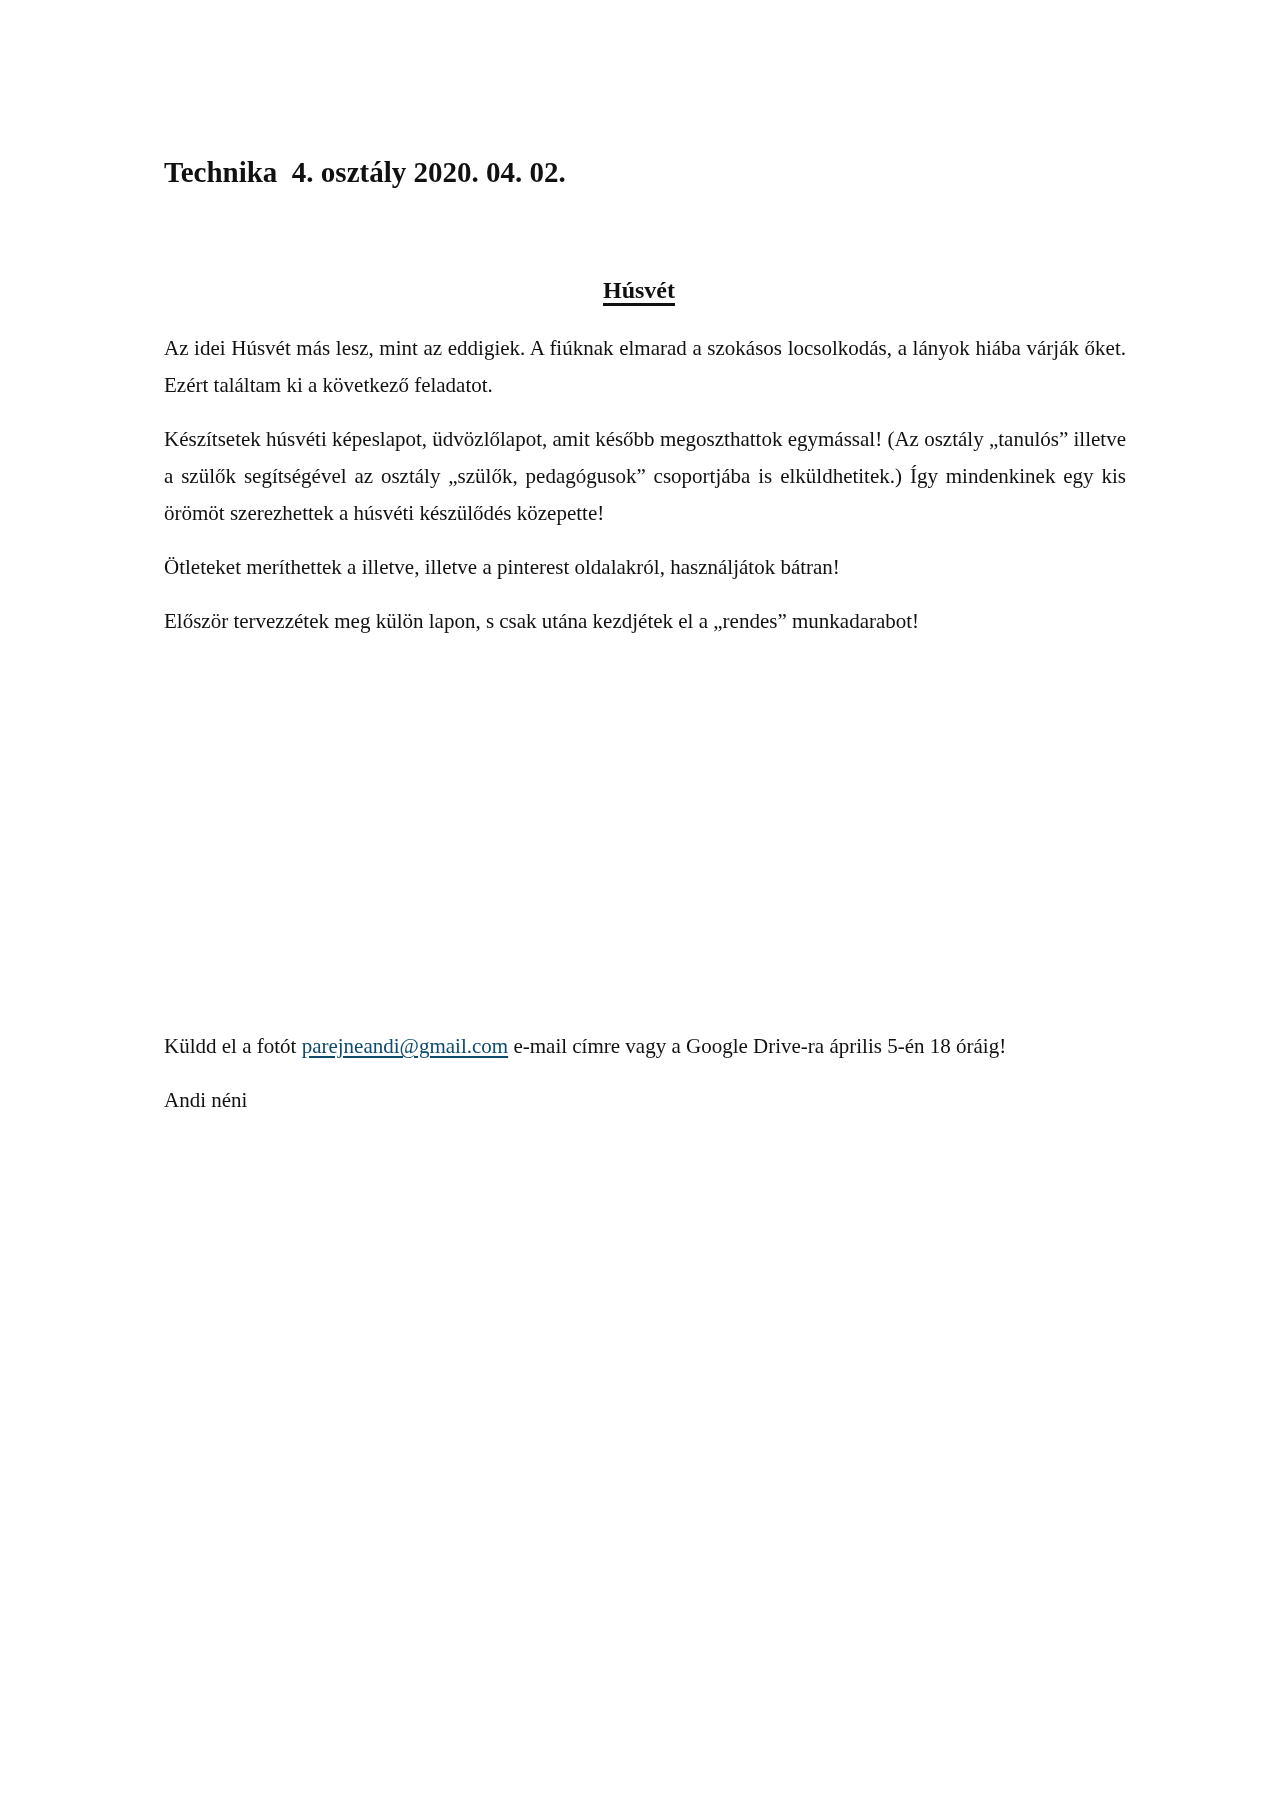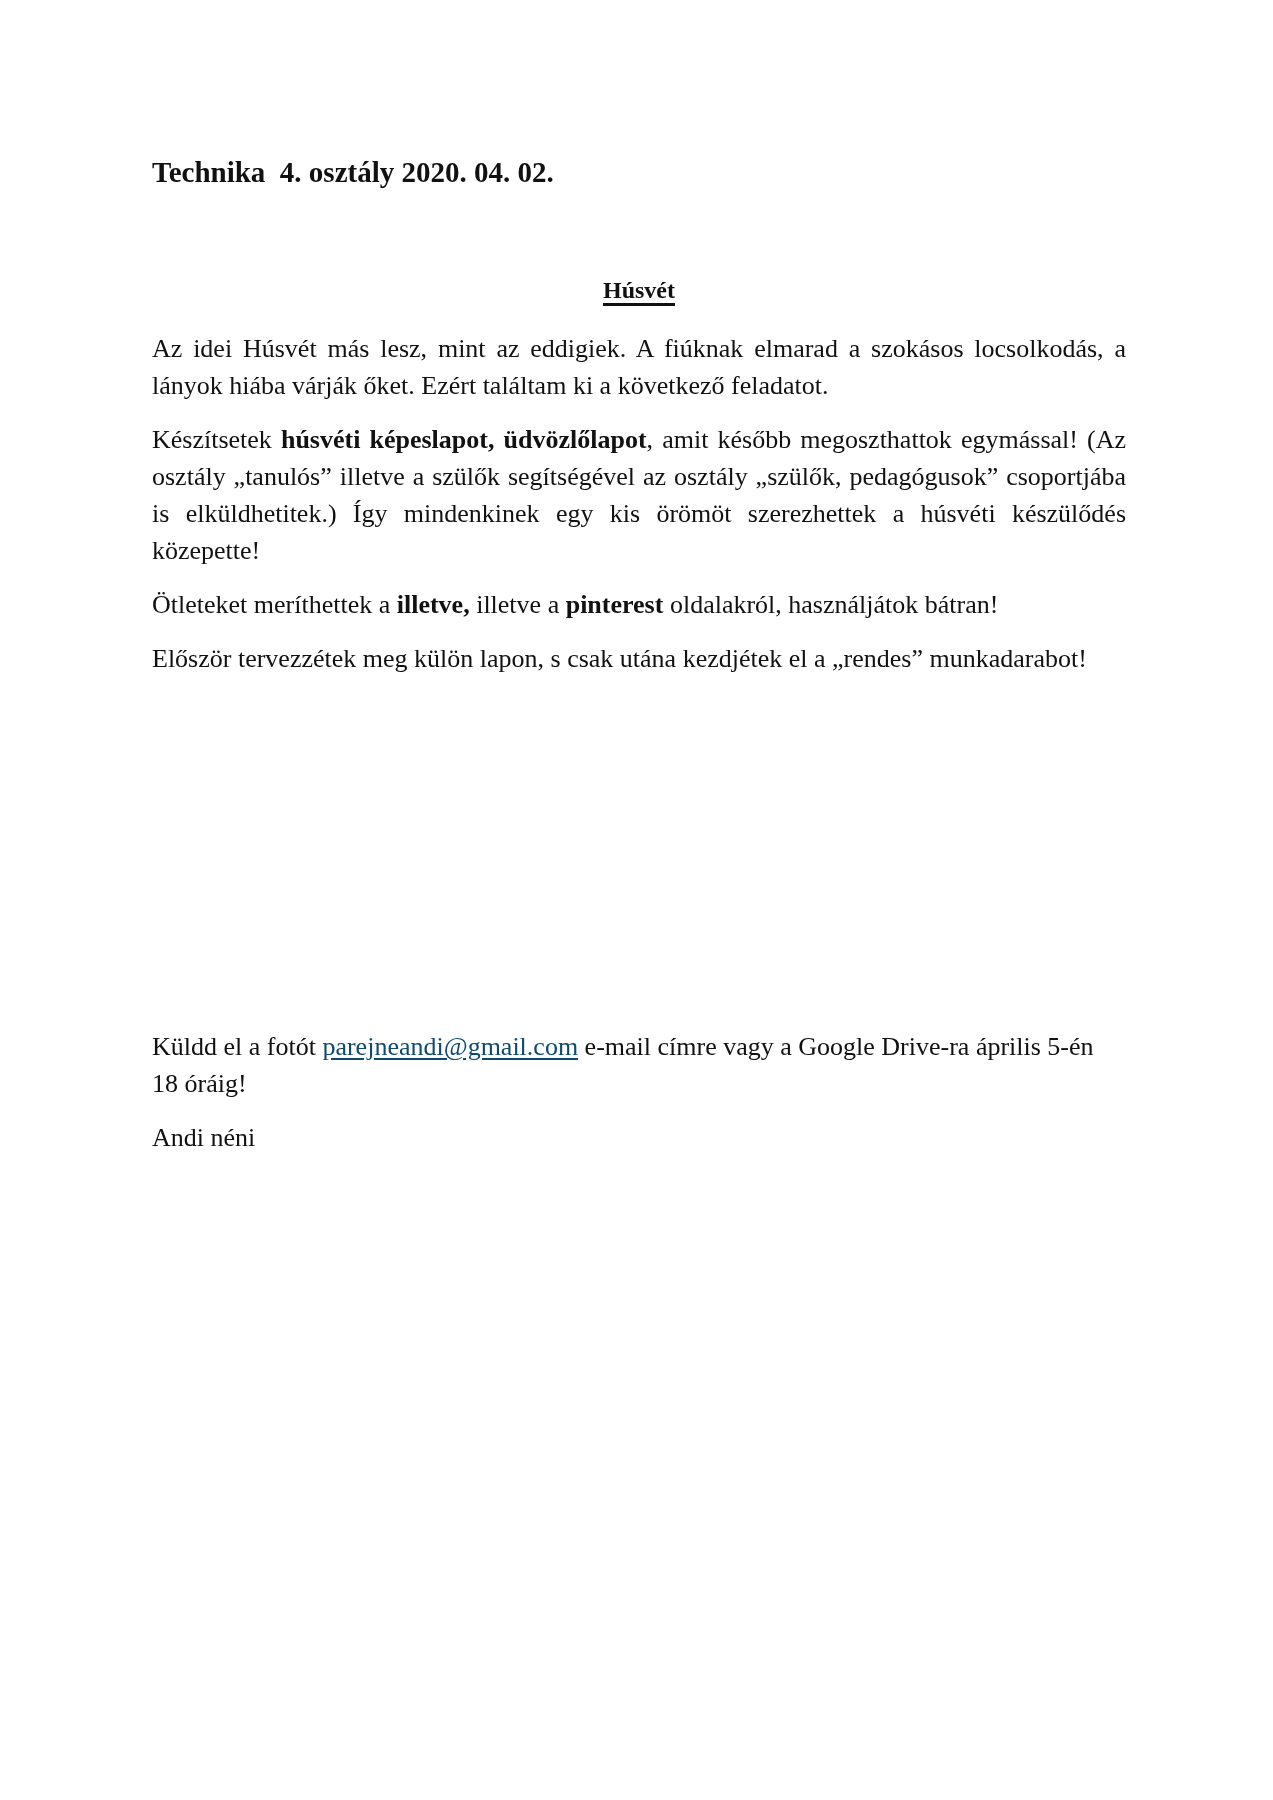"Technika 4. osztály 2020. 04." .doc-title { left: 0 -> 12px }
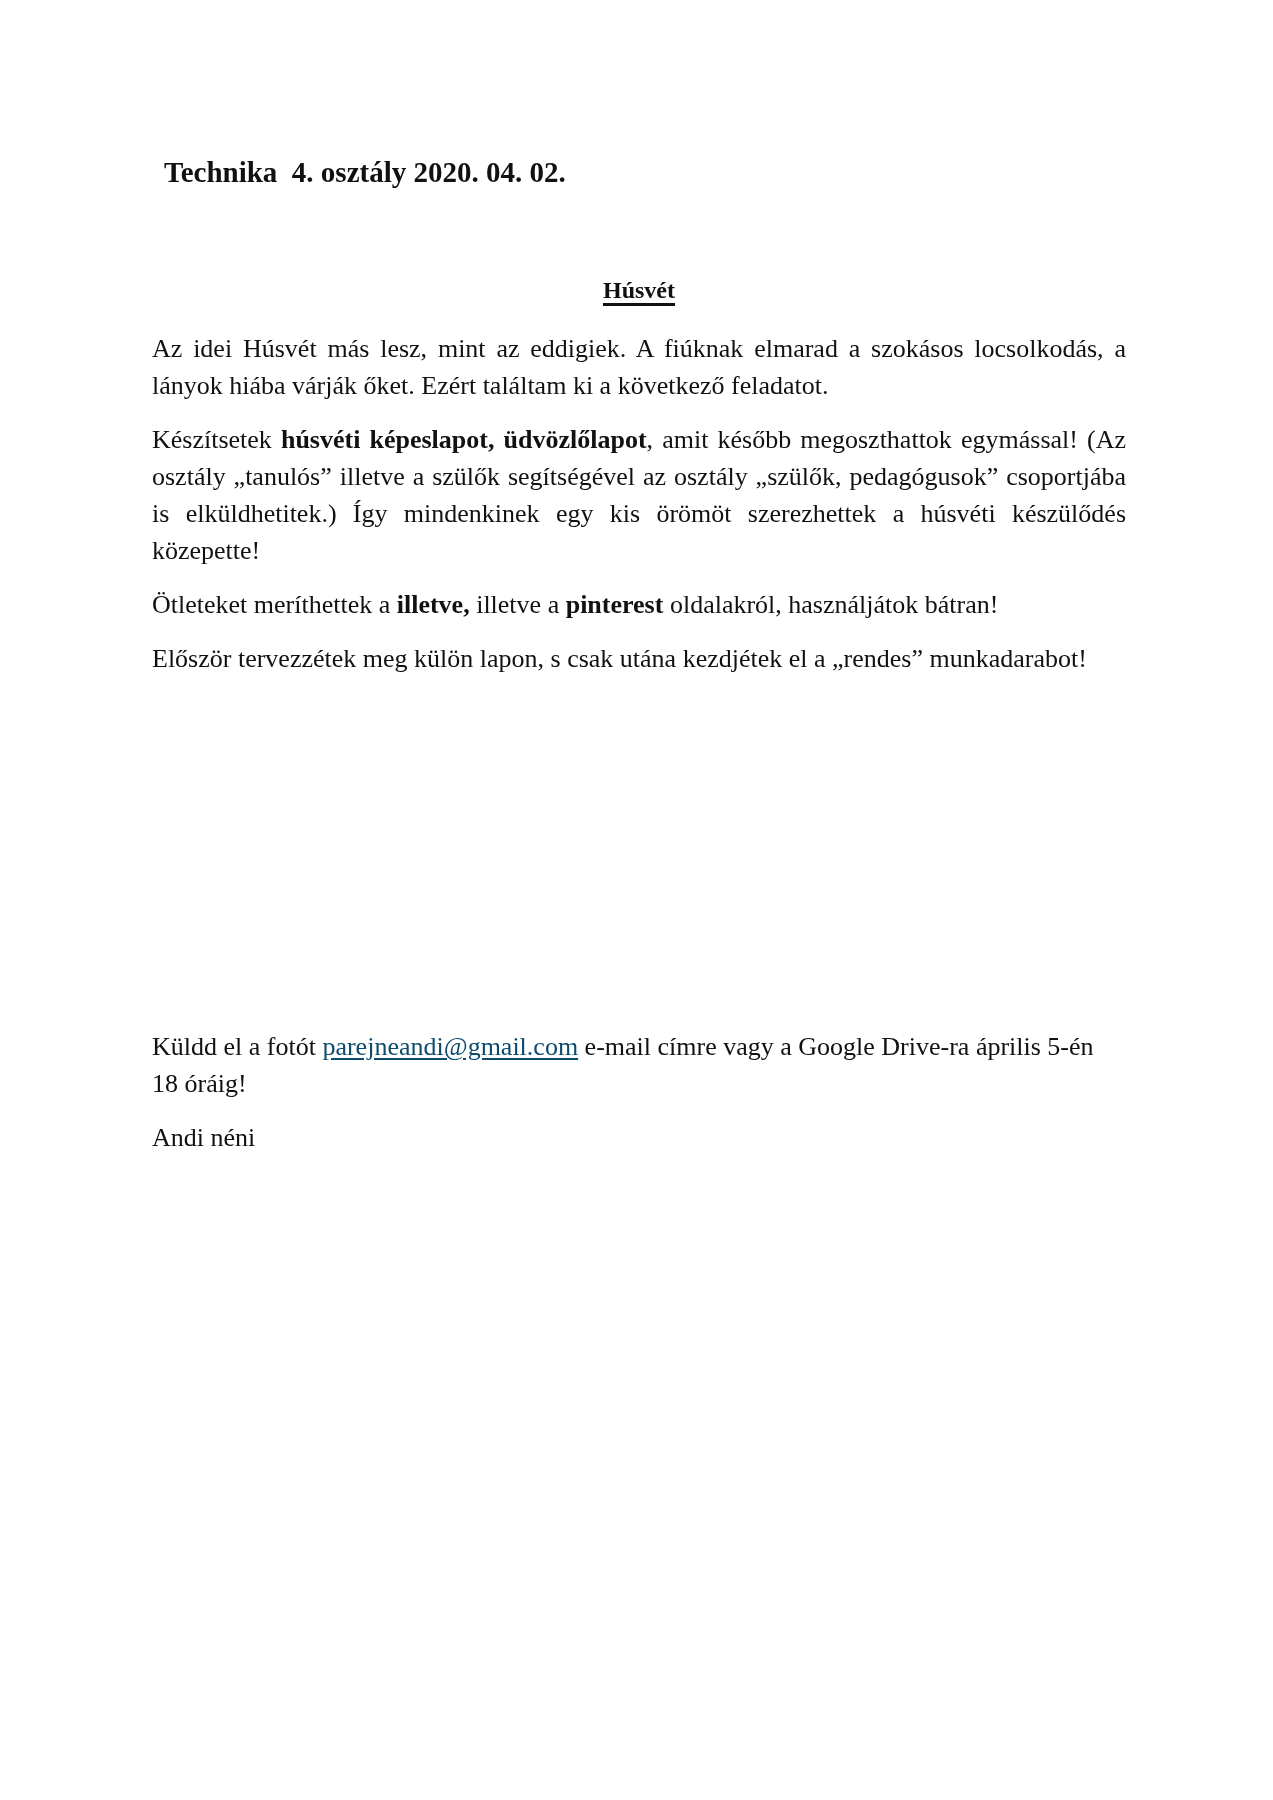"Az idei Húsvét más lesz," .para { font-size: 26px -> 21px; margin: 0 0 17px 0 -> 0 0 17px 12px }
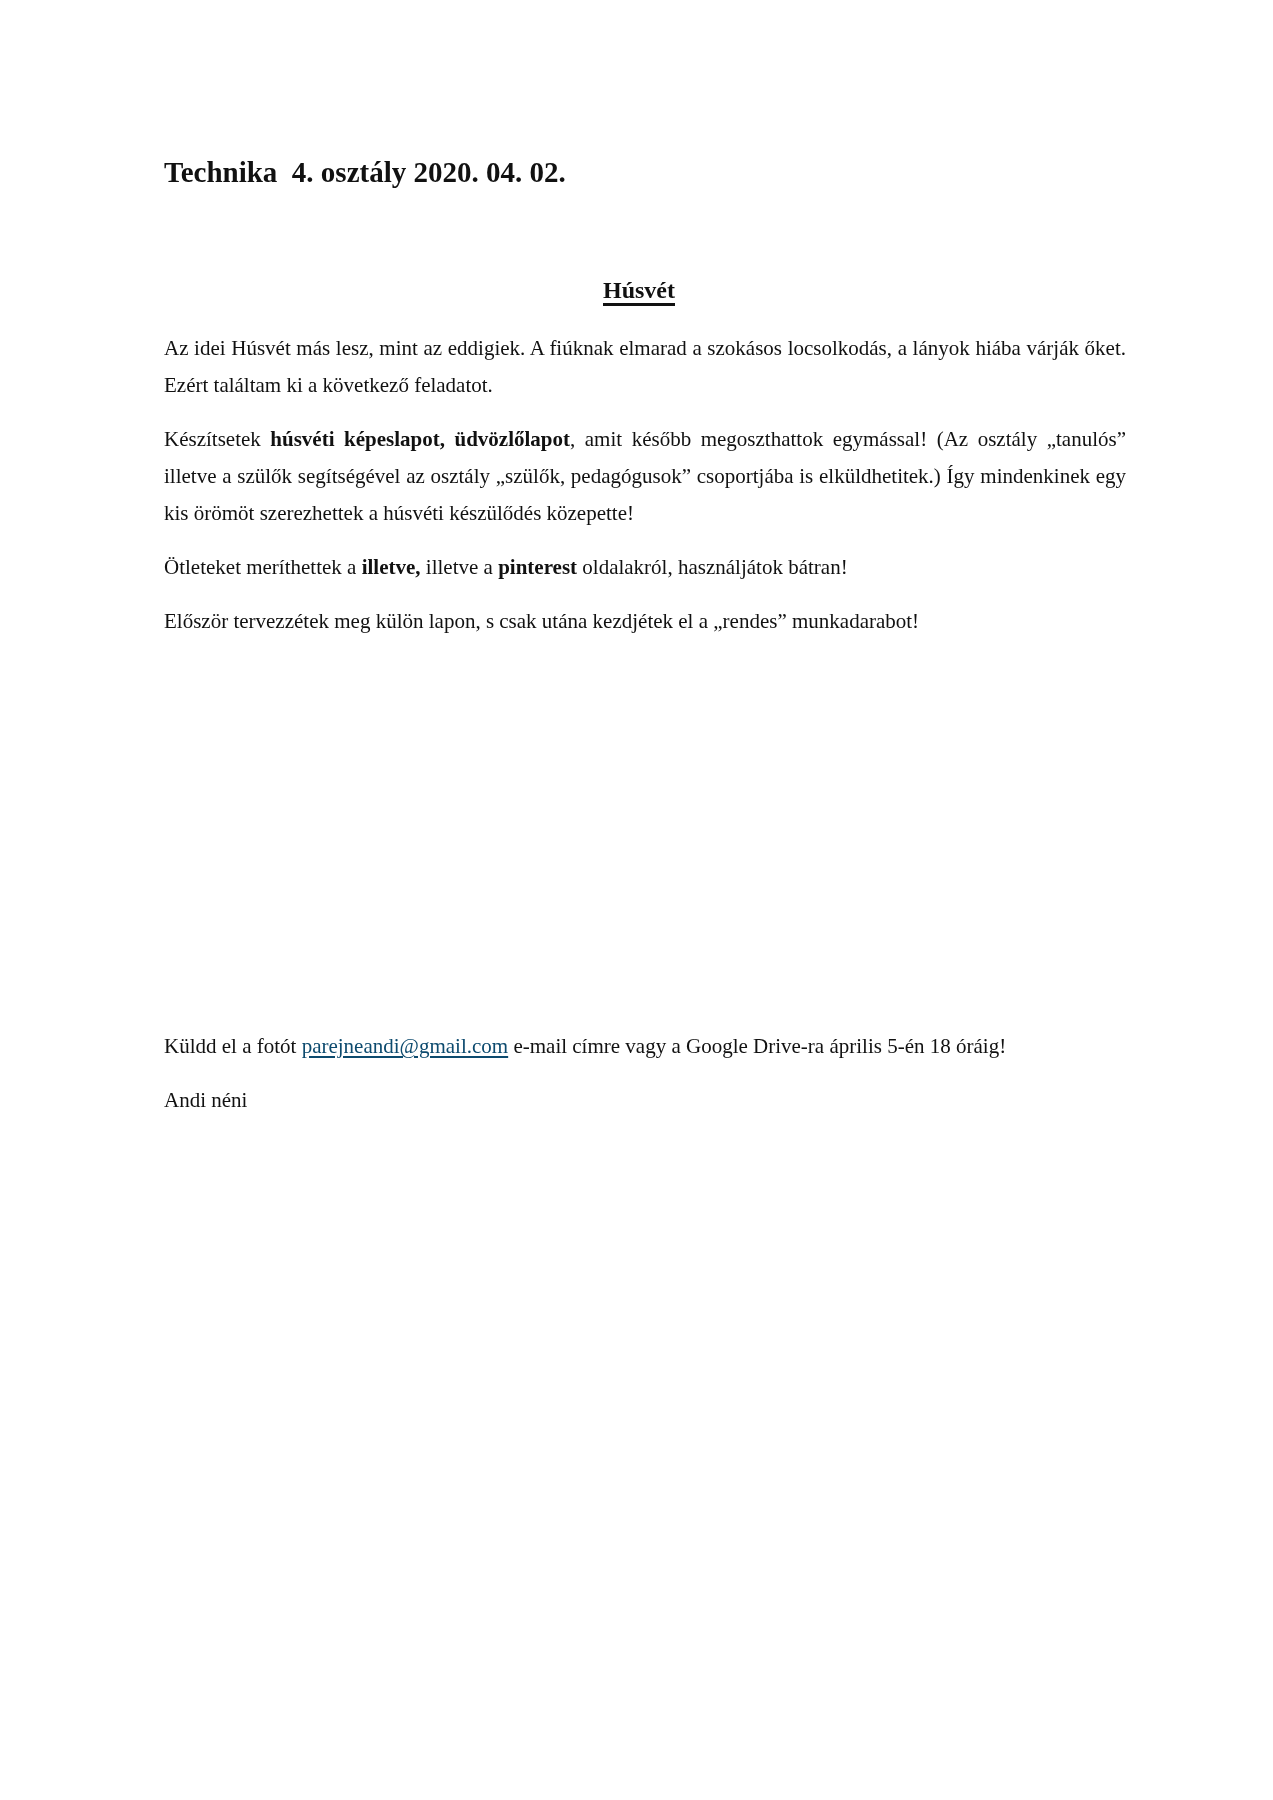"húsvéti képeslapot, üdvözlőlapot" .para b { font-weight: bold -> normal }
